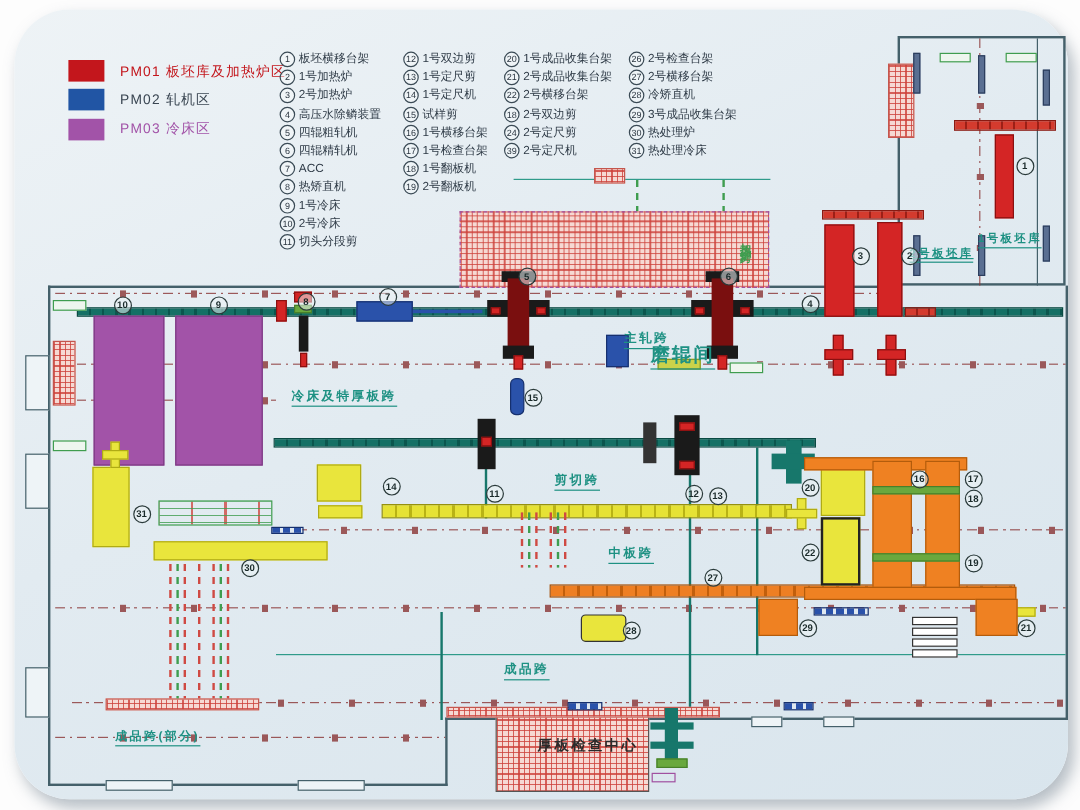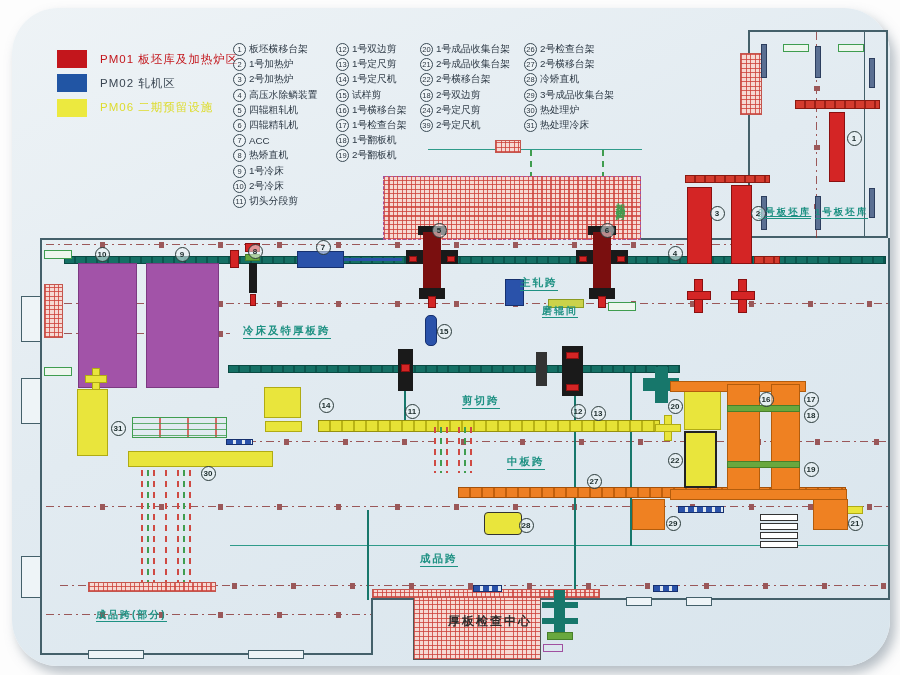"PM03 冷床区" div.lg-row { html: none -> <div> <span></span> <span>PM03 冷床区</span> </div> }
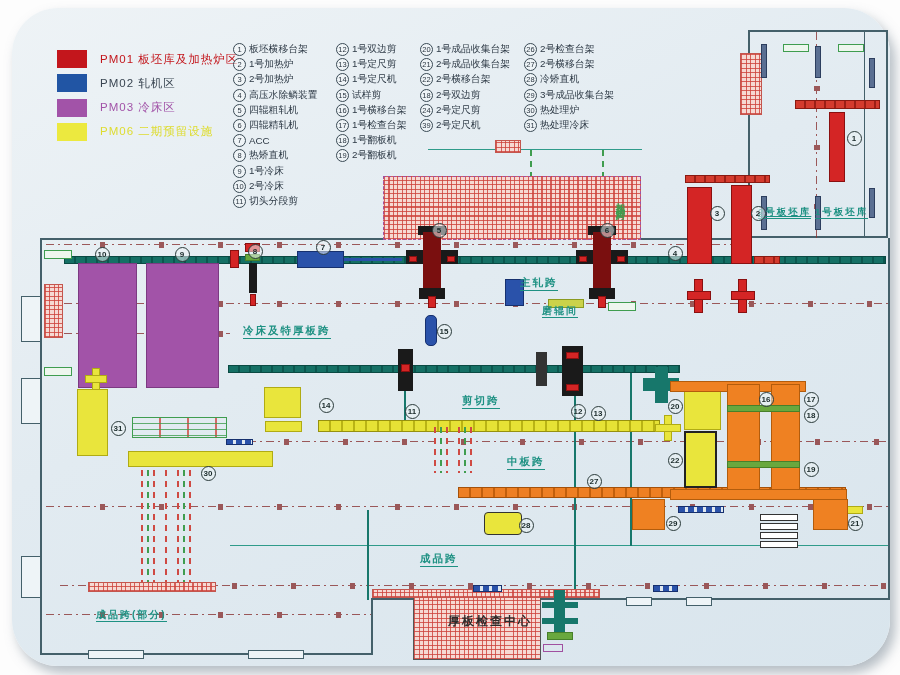"PM06 二期预留设施" div.lg-row { html: <div> <span></span> <span>PM06 二期预留设施</span> </div> -> none }
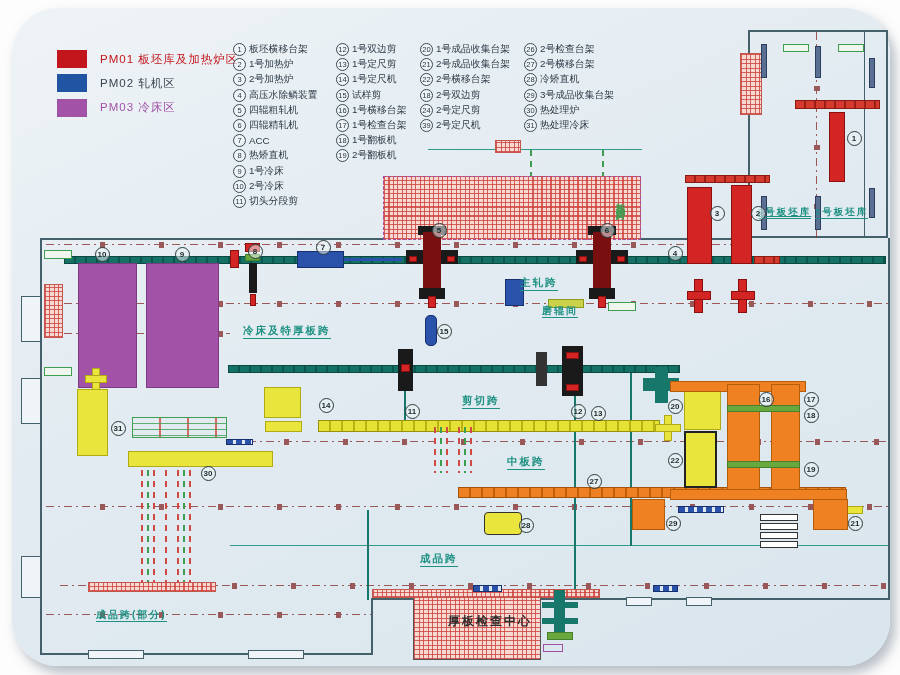"1号板坯库" span.bay { top: 207px -> 195px }
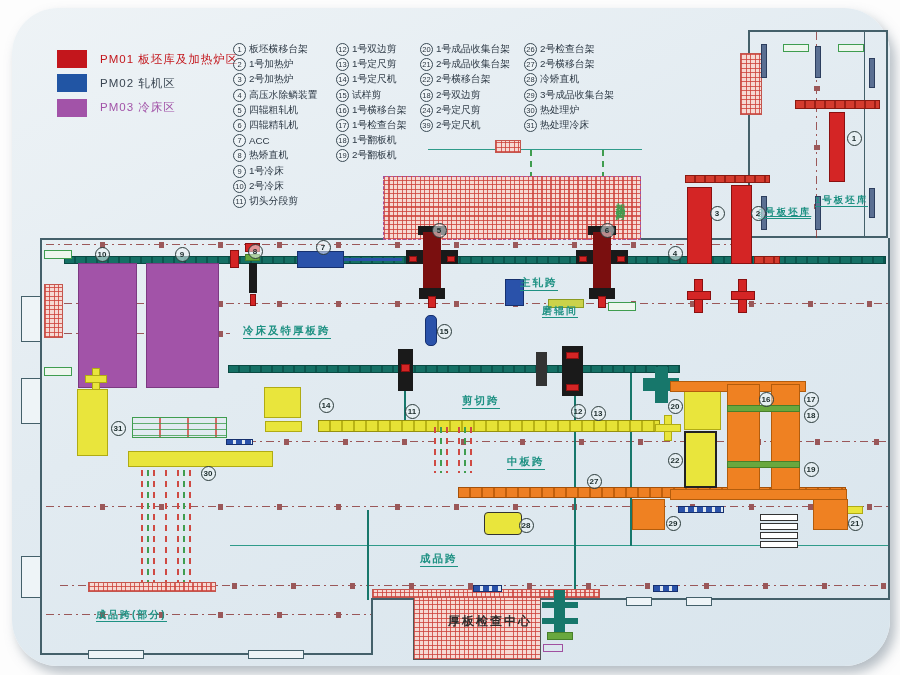"磨辊间" span.bay { font-size: 10px -> 16px; top: 305px -> 288px }
